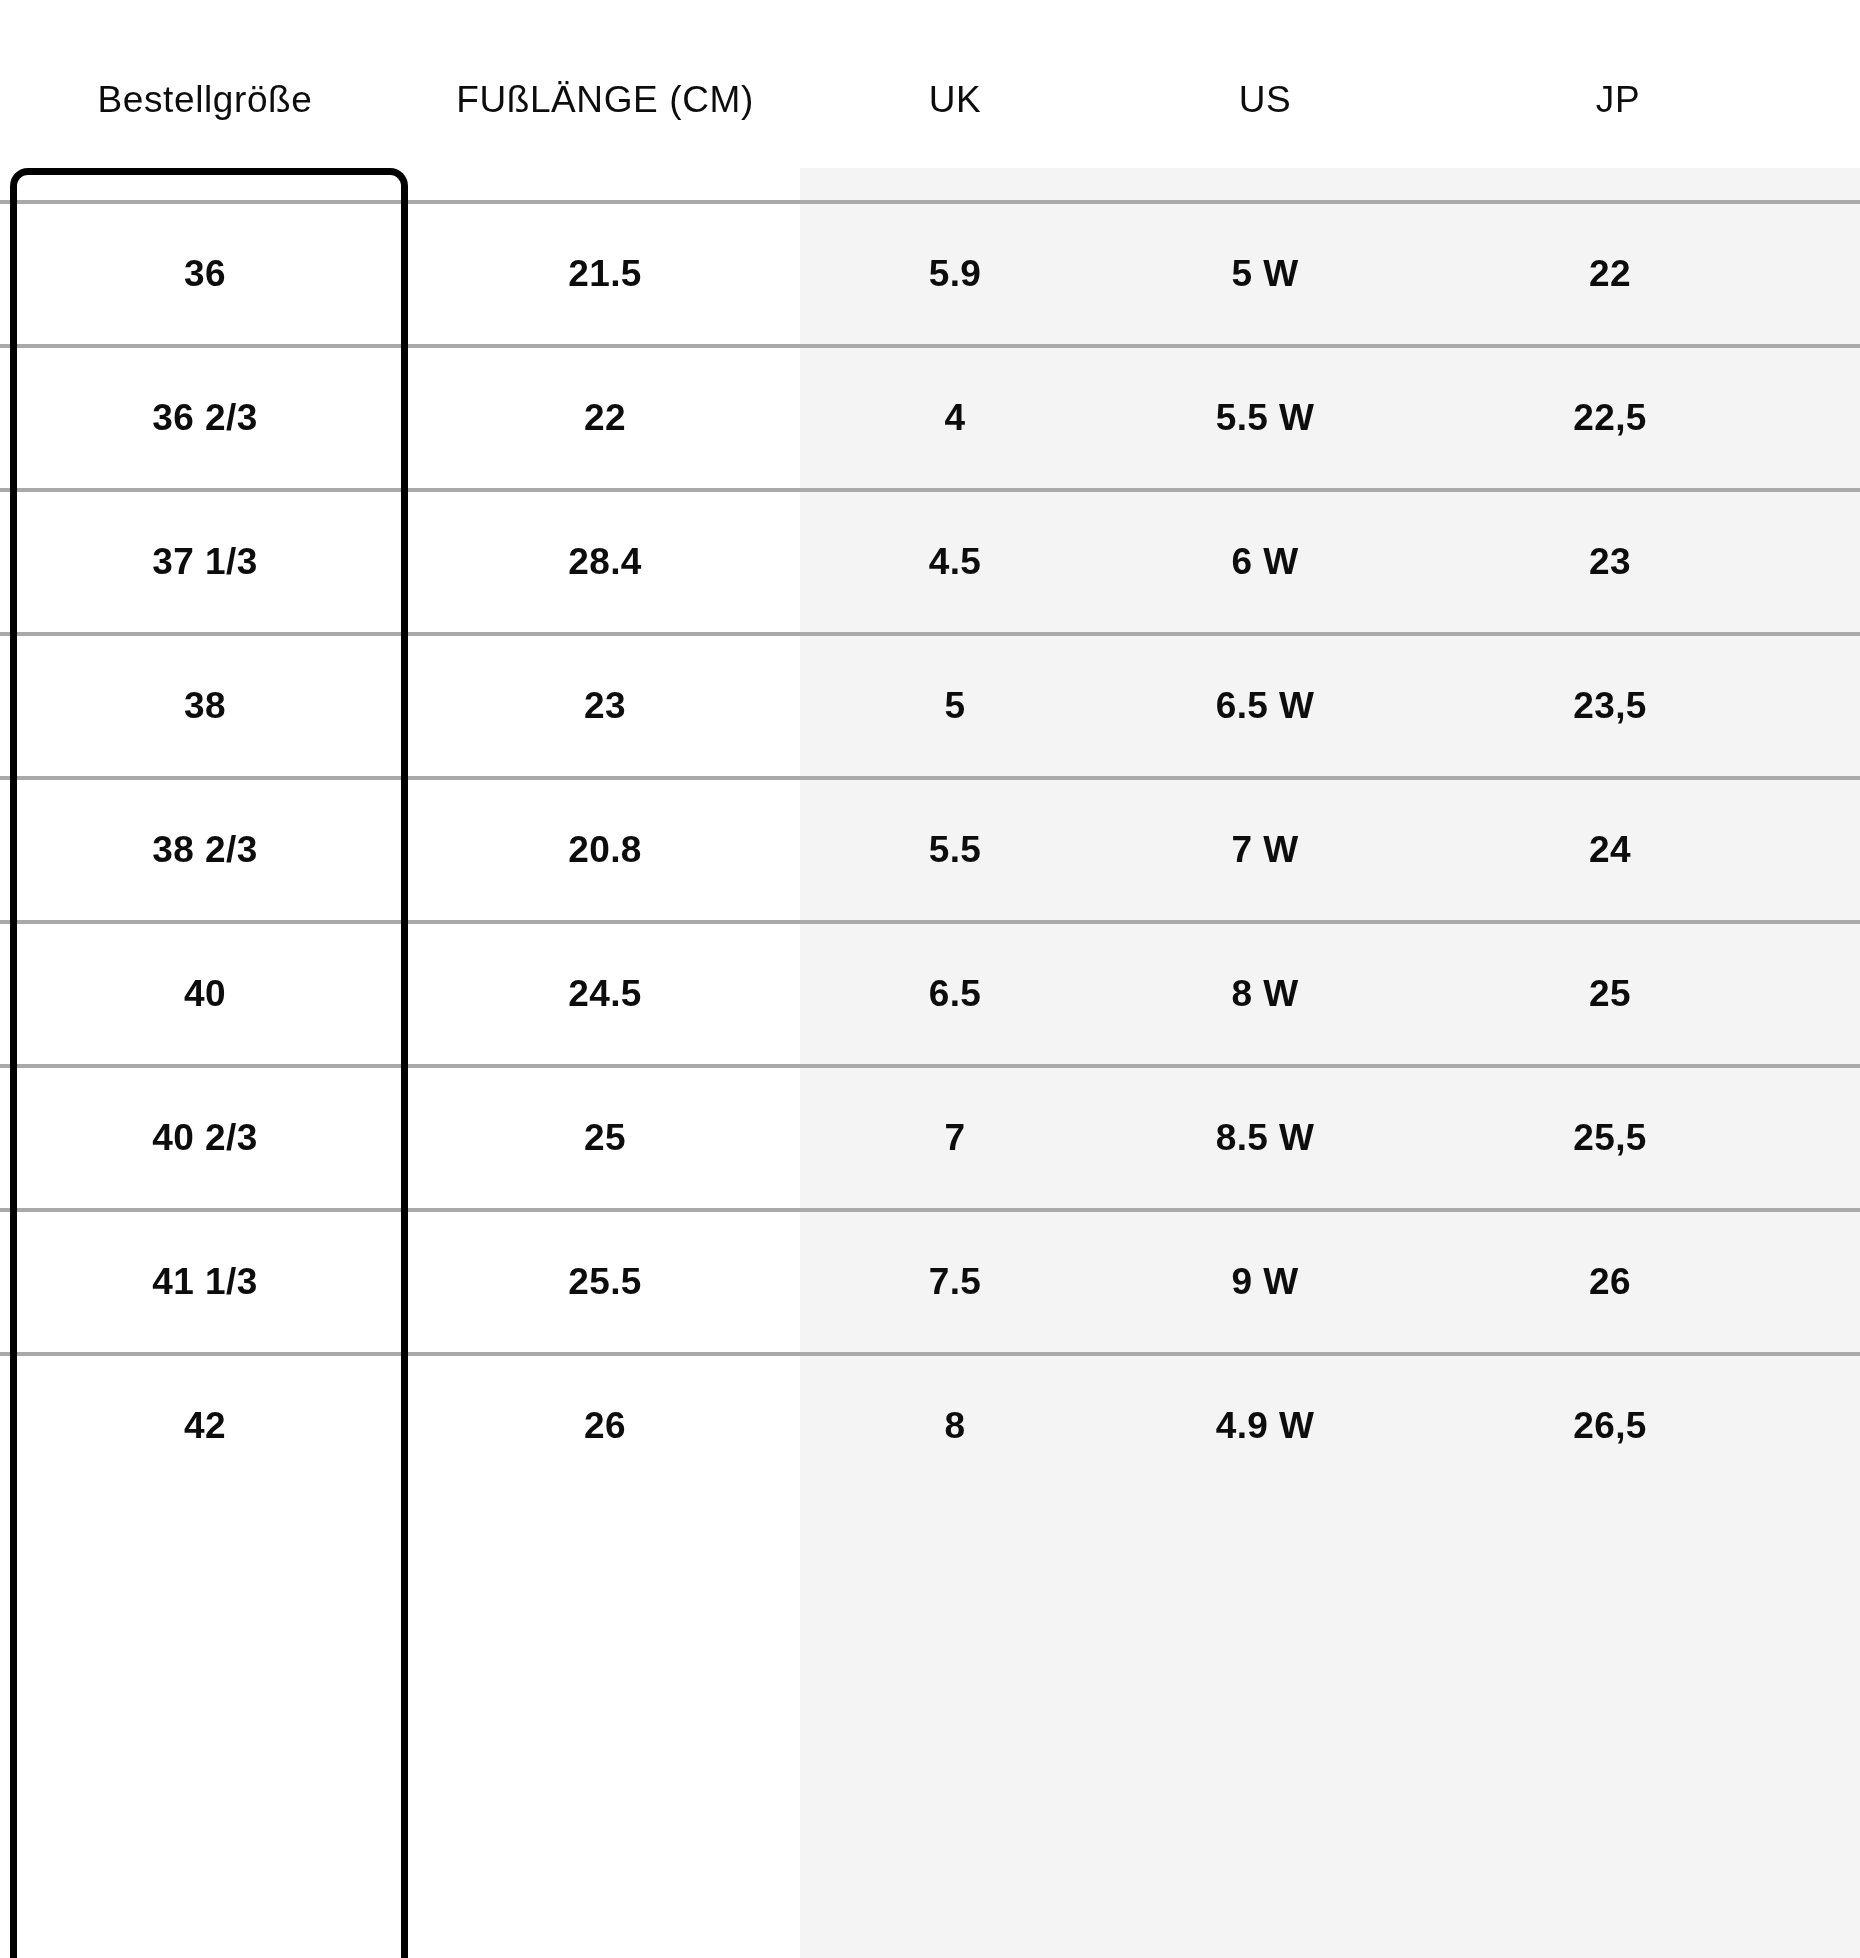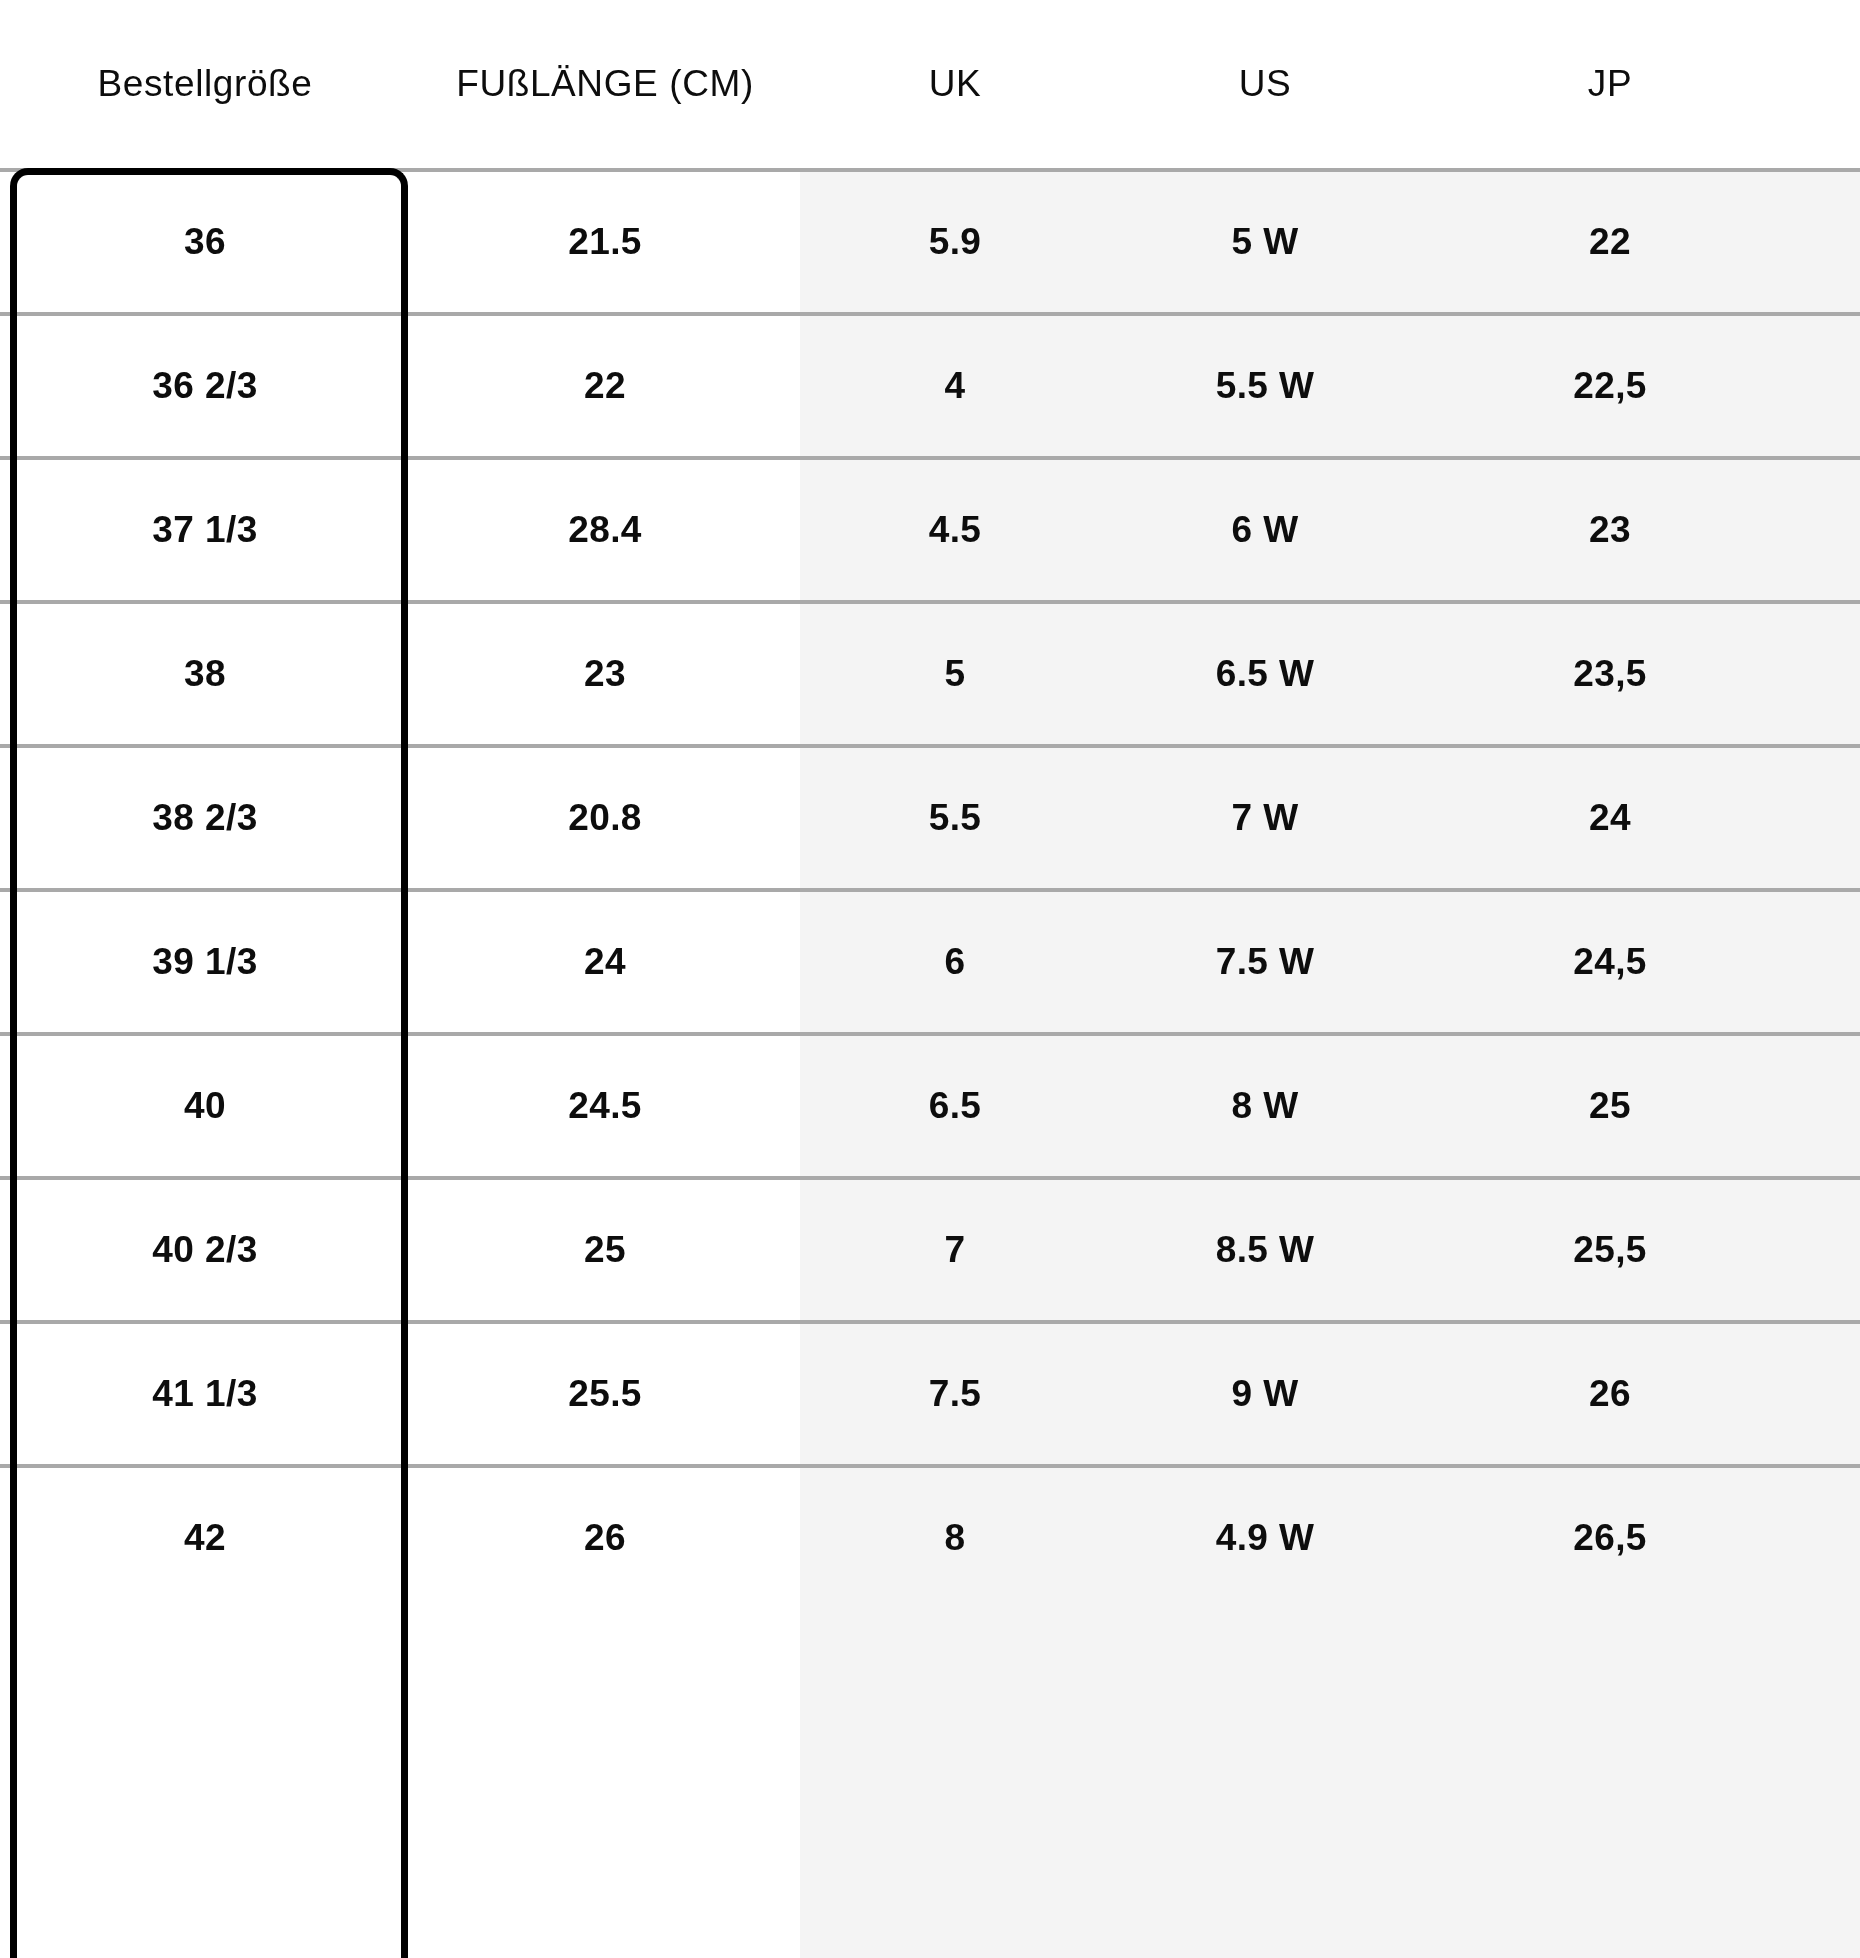"Bestellgröße" thead th { padding: 0 -> 16px }
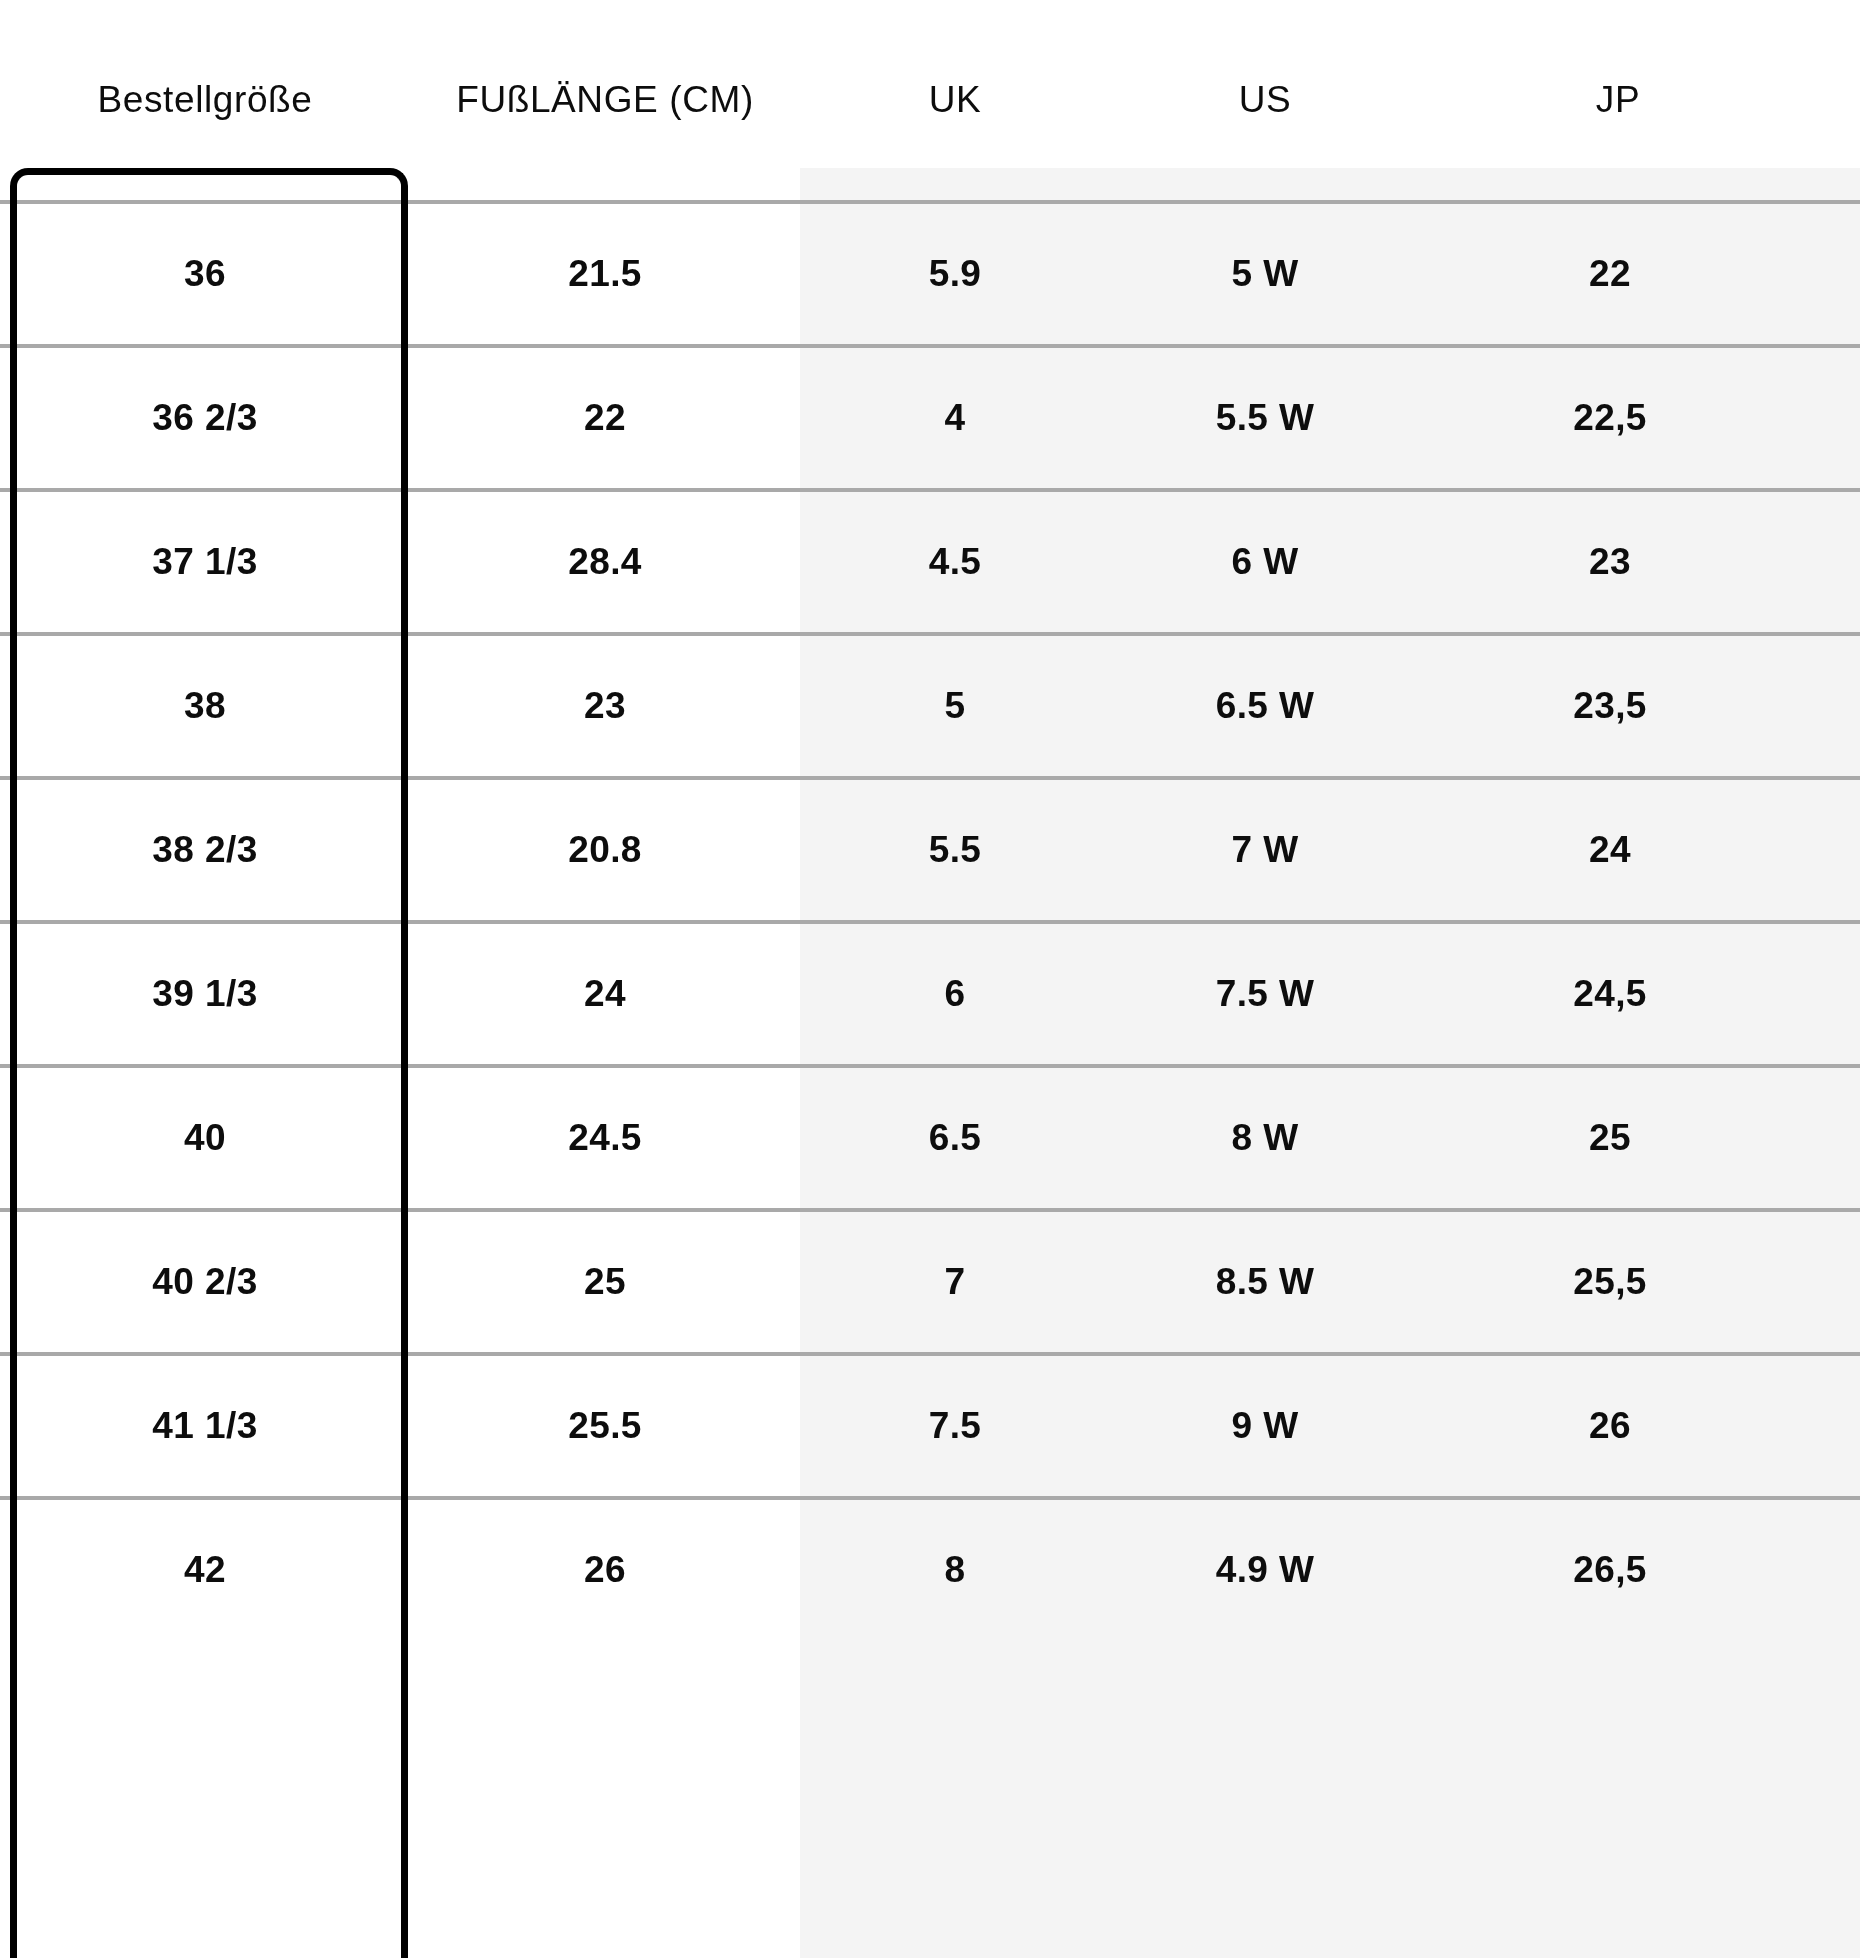"39 1/3" tr { html: <tr> <td>39 1/3</td> <td>24</td> <td>6</td> <td>7.5 W</td> <td>24,5</td> </tr> -> none }
